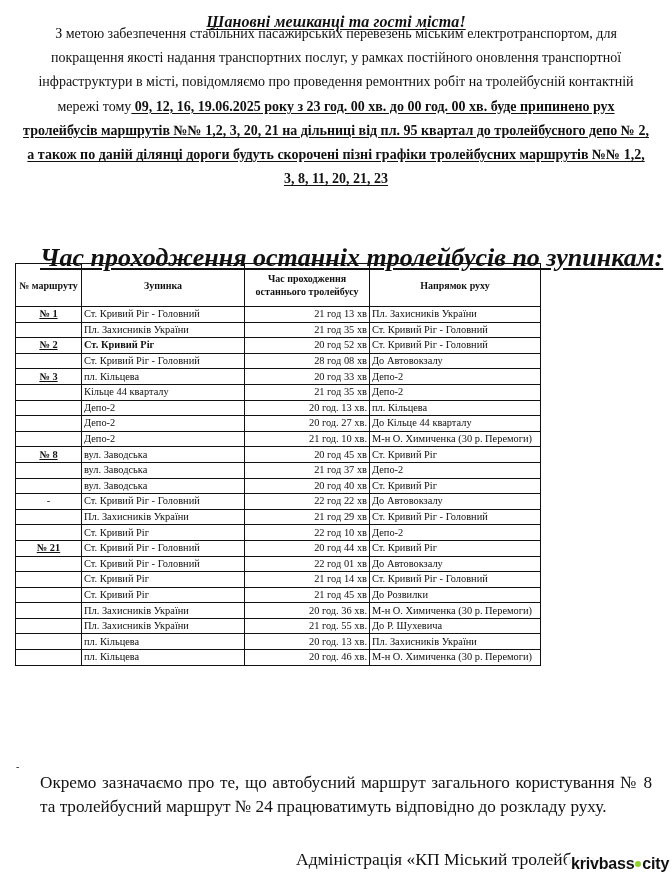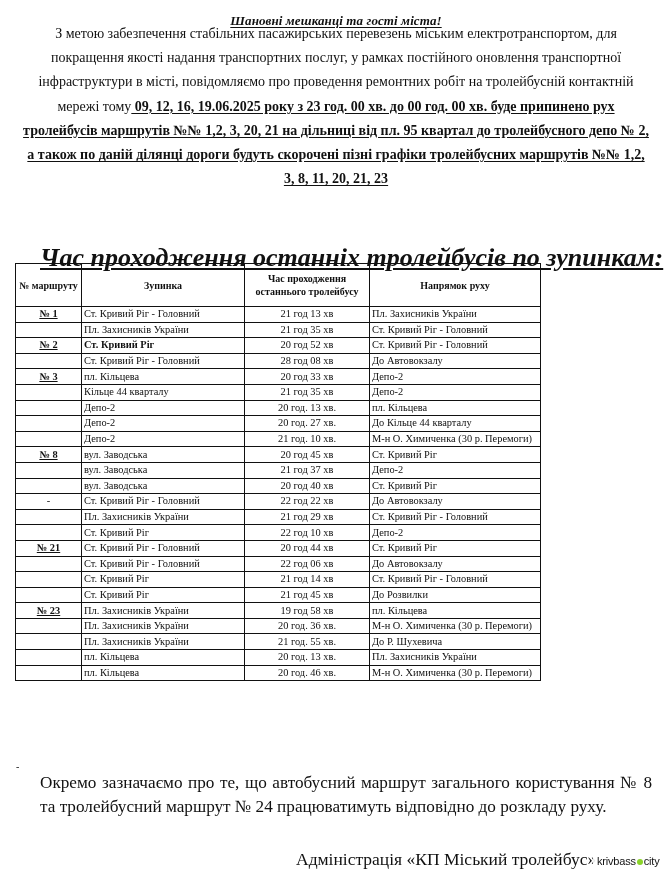"Шановні мешканці та гості міста!" .title { font-size: 13px -> 16px }
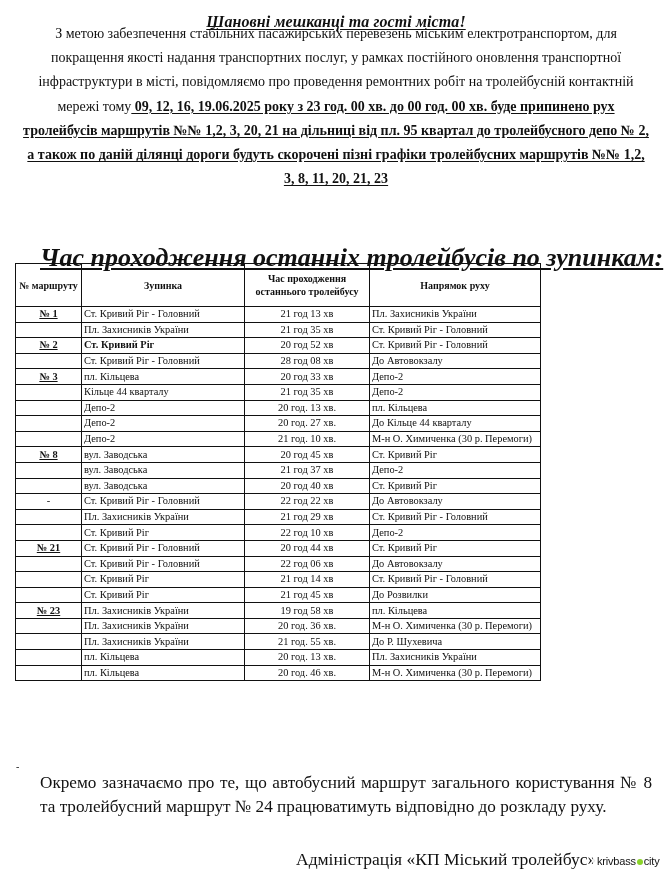"21 год 13 хв" table.sched td.time { text-align: center -> right }
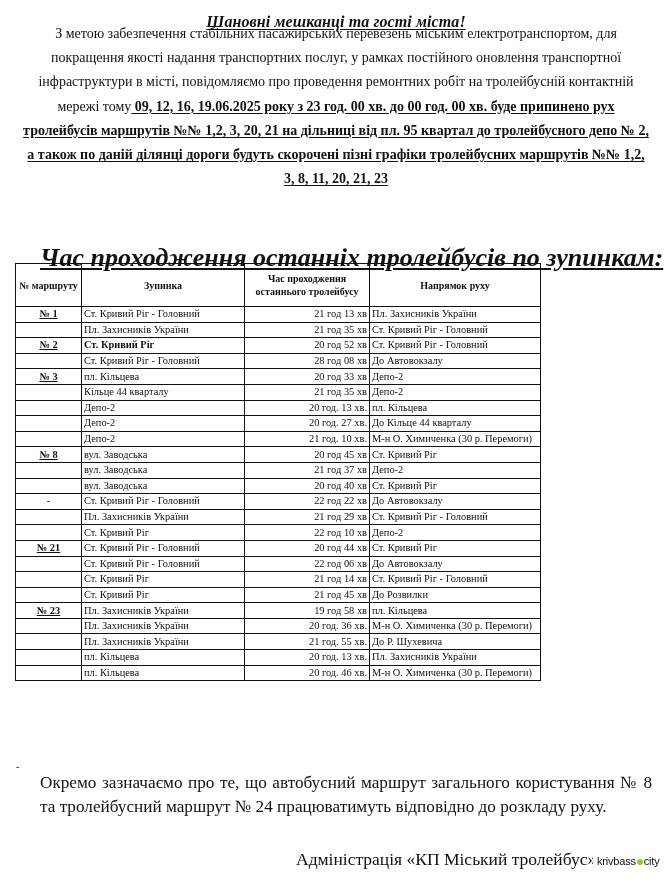"22 год 06 хв" td.time { text: 06 -> 01 }
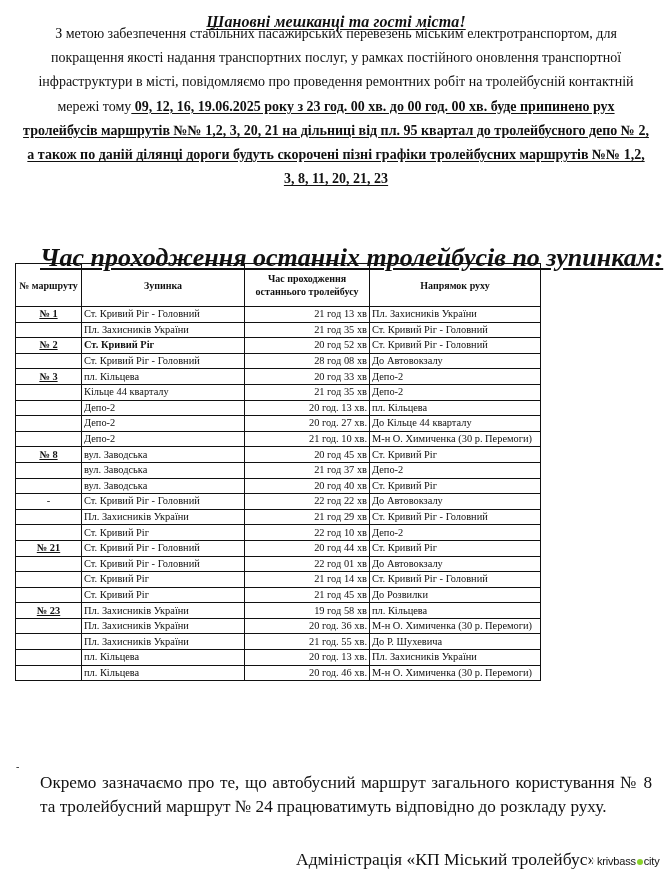"№ 23" tr { html: <tr> <td>№ 23</td> <td>Пл. Захисників України</td> <td>19 год 58 хв</td> <td>пл. Кільцева</td> </tr> -> none }
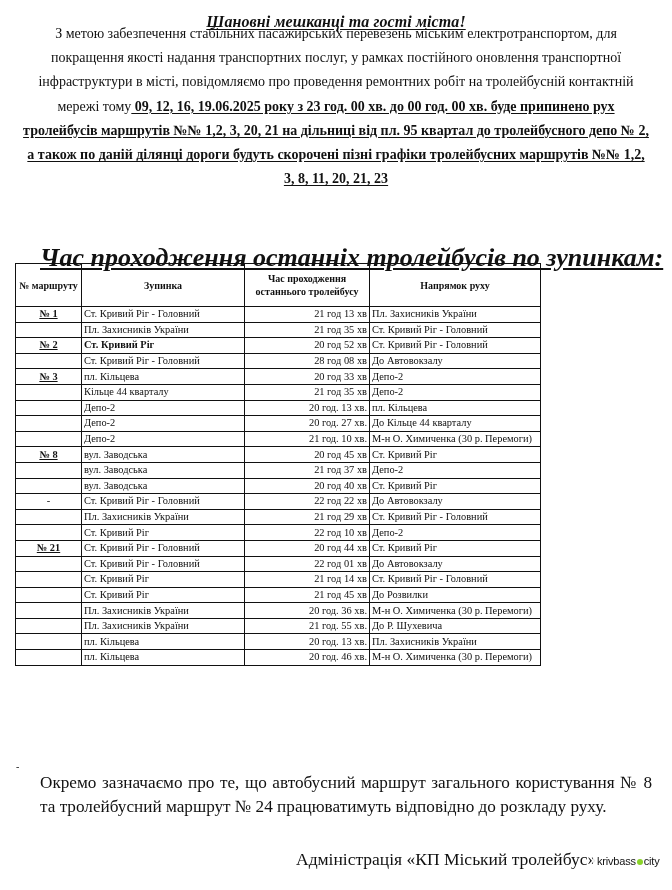"krivbass city" .watermark { font-size: 11px -> 16px; font-weight: normal -> bold; left: 593px -> 567px }
